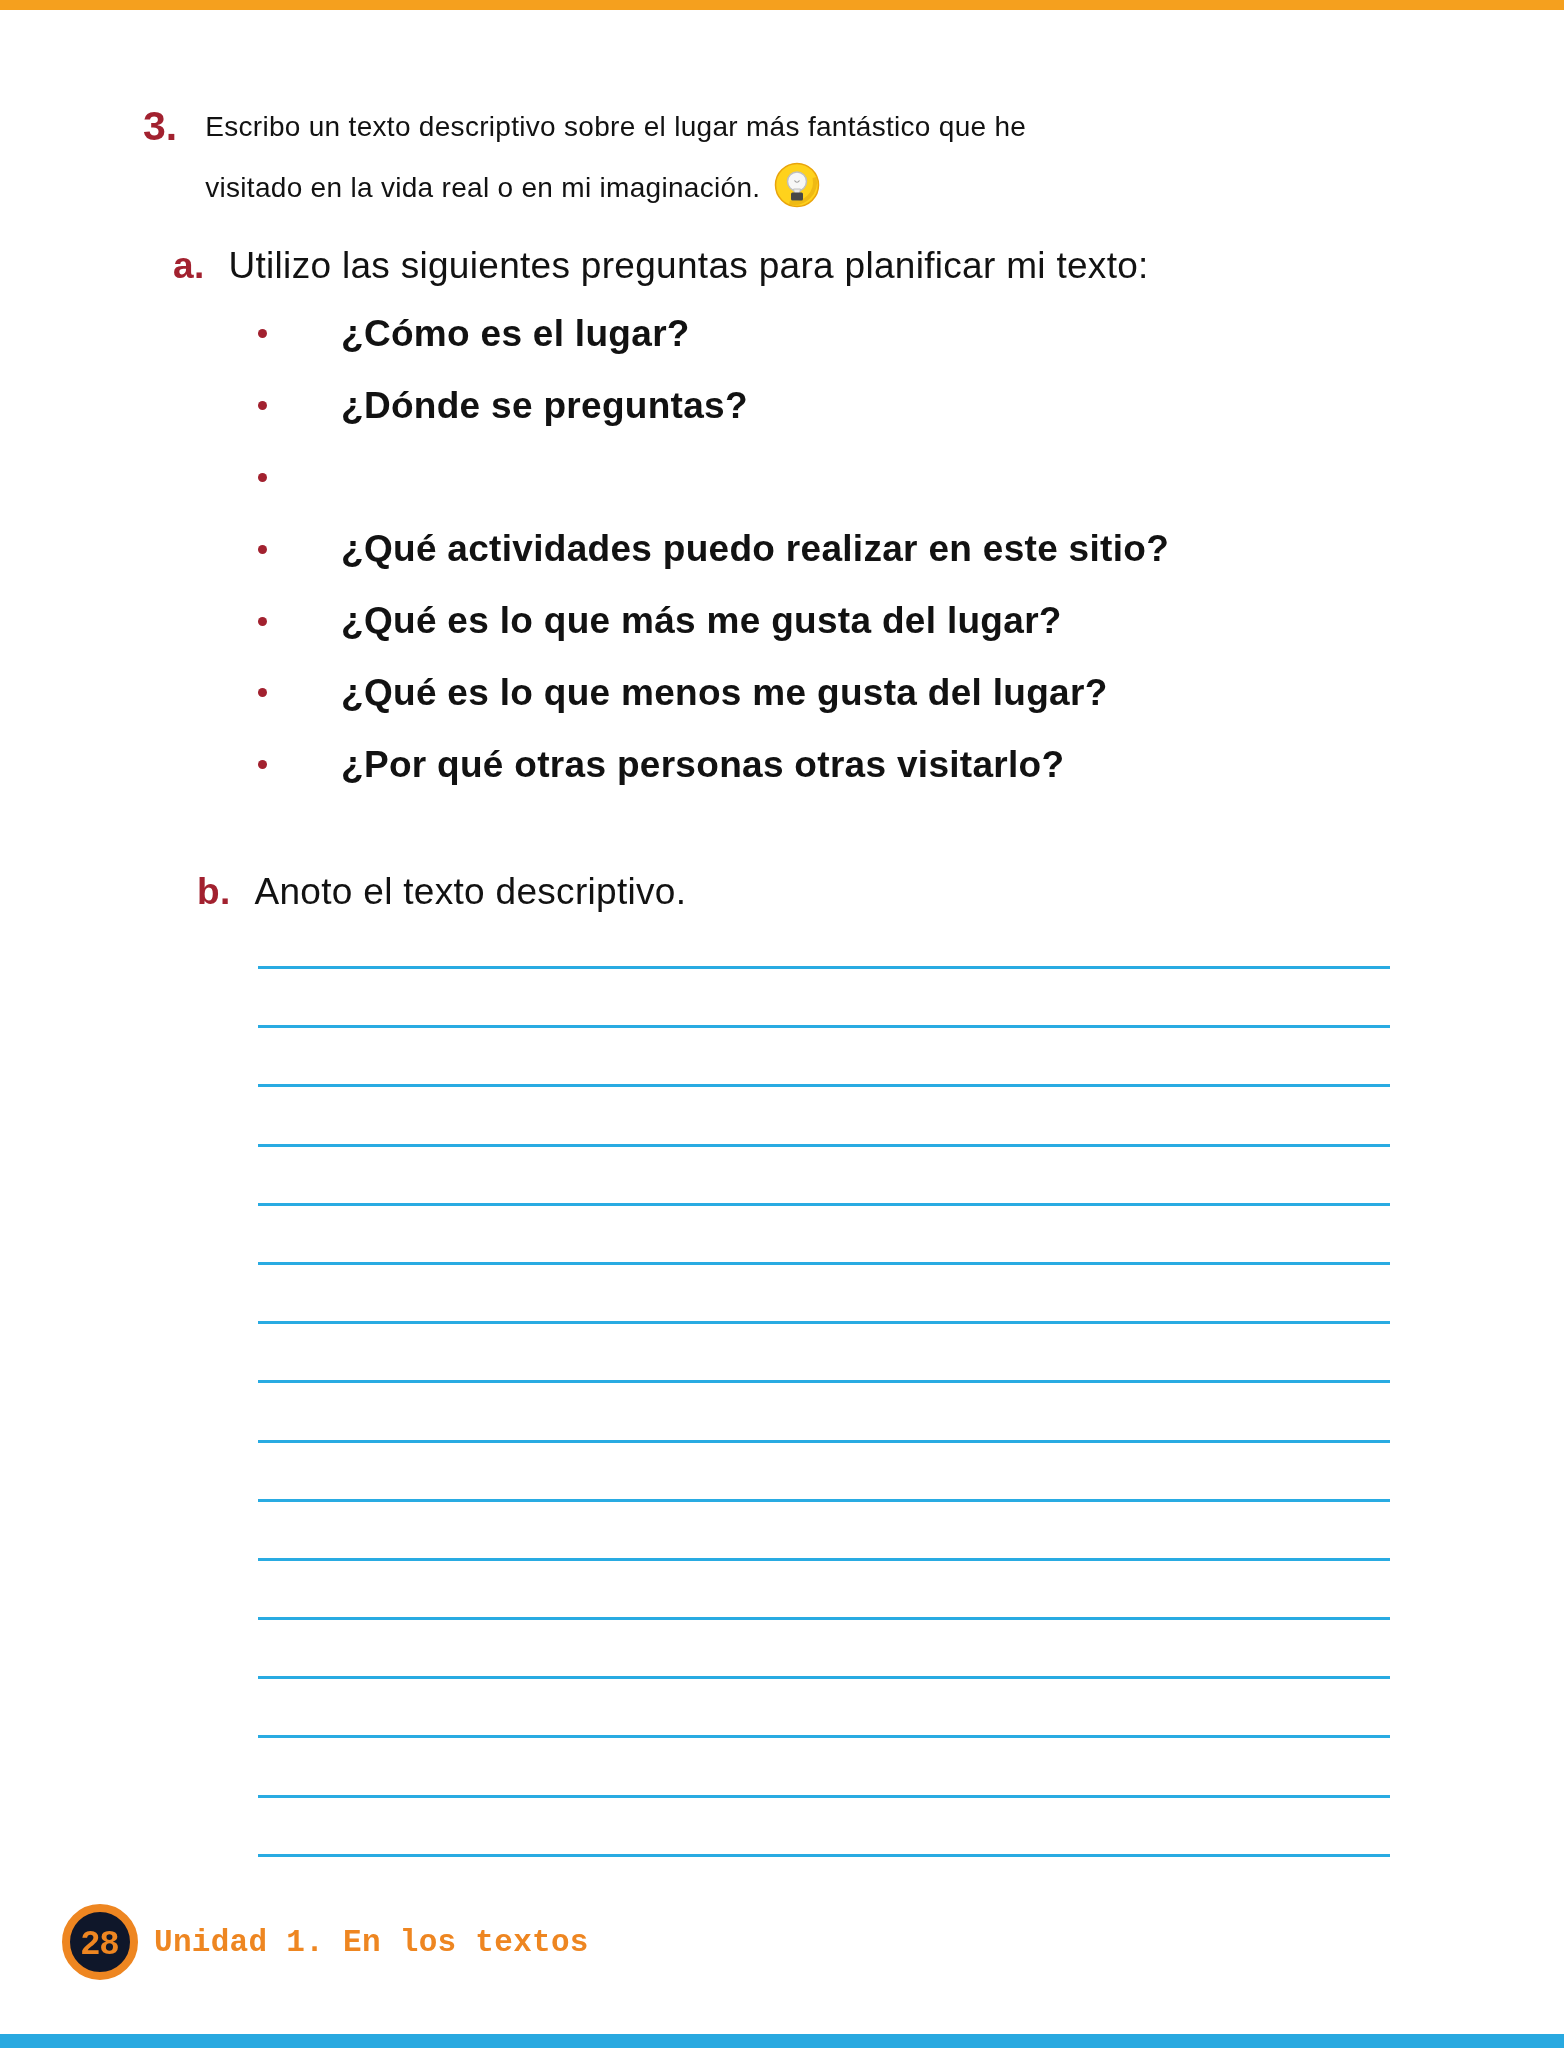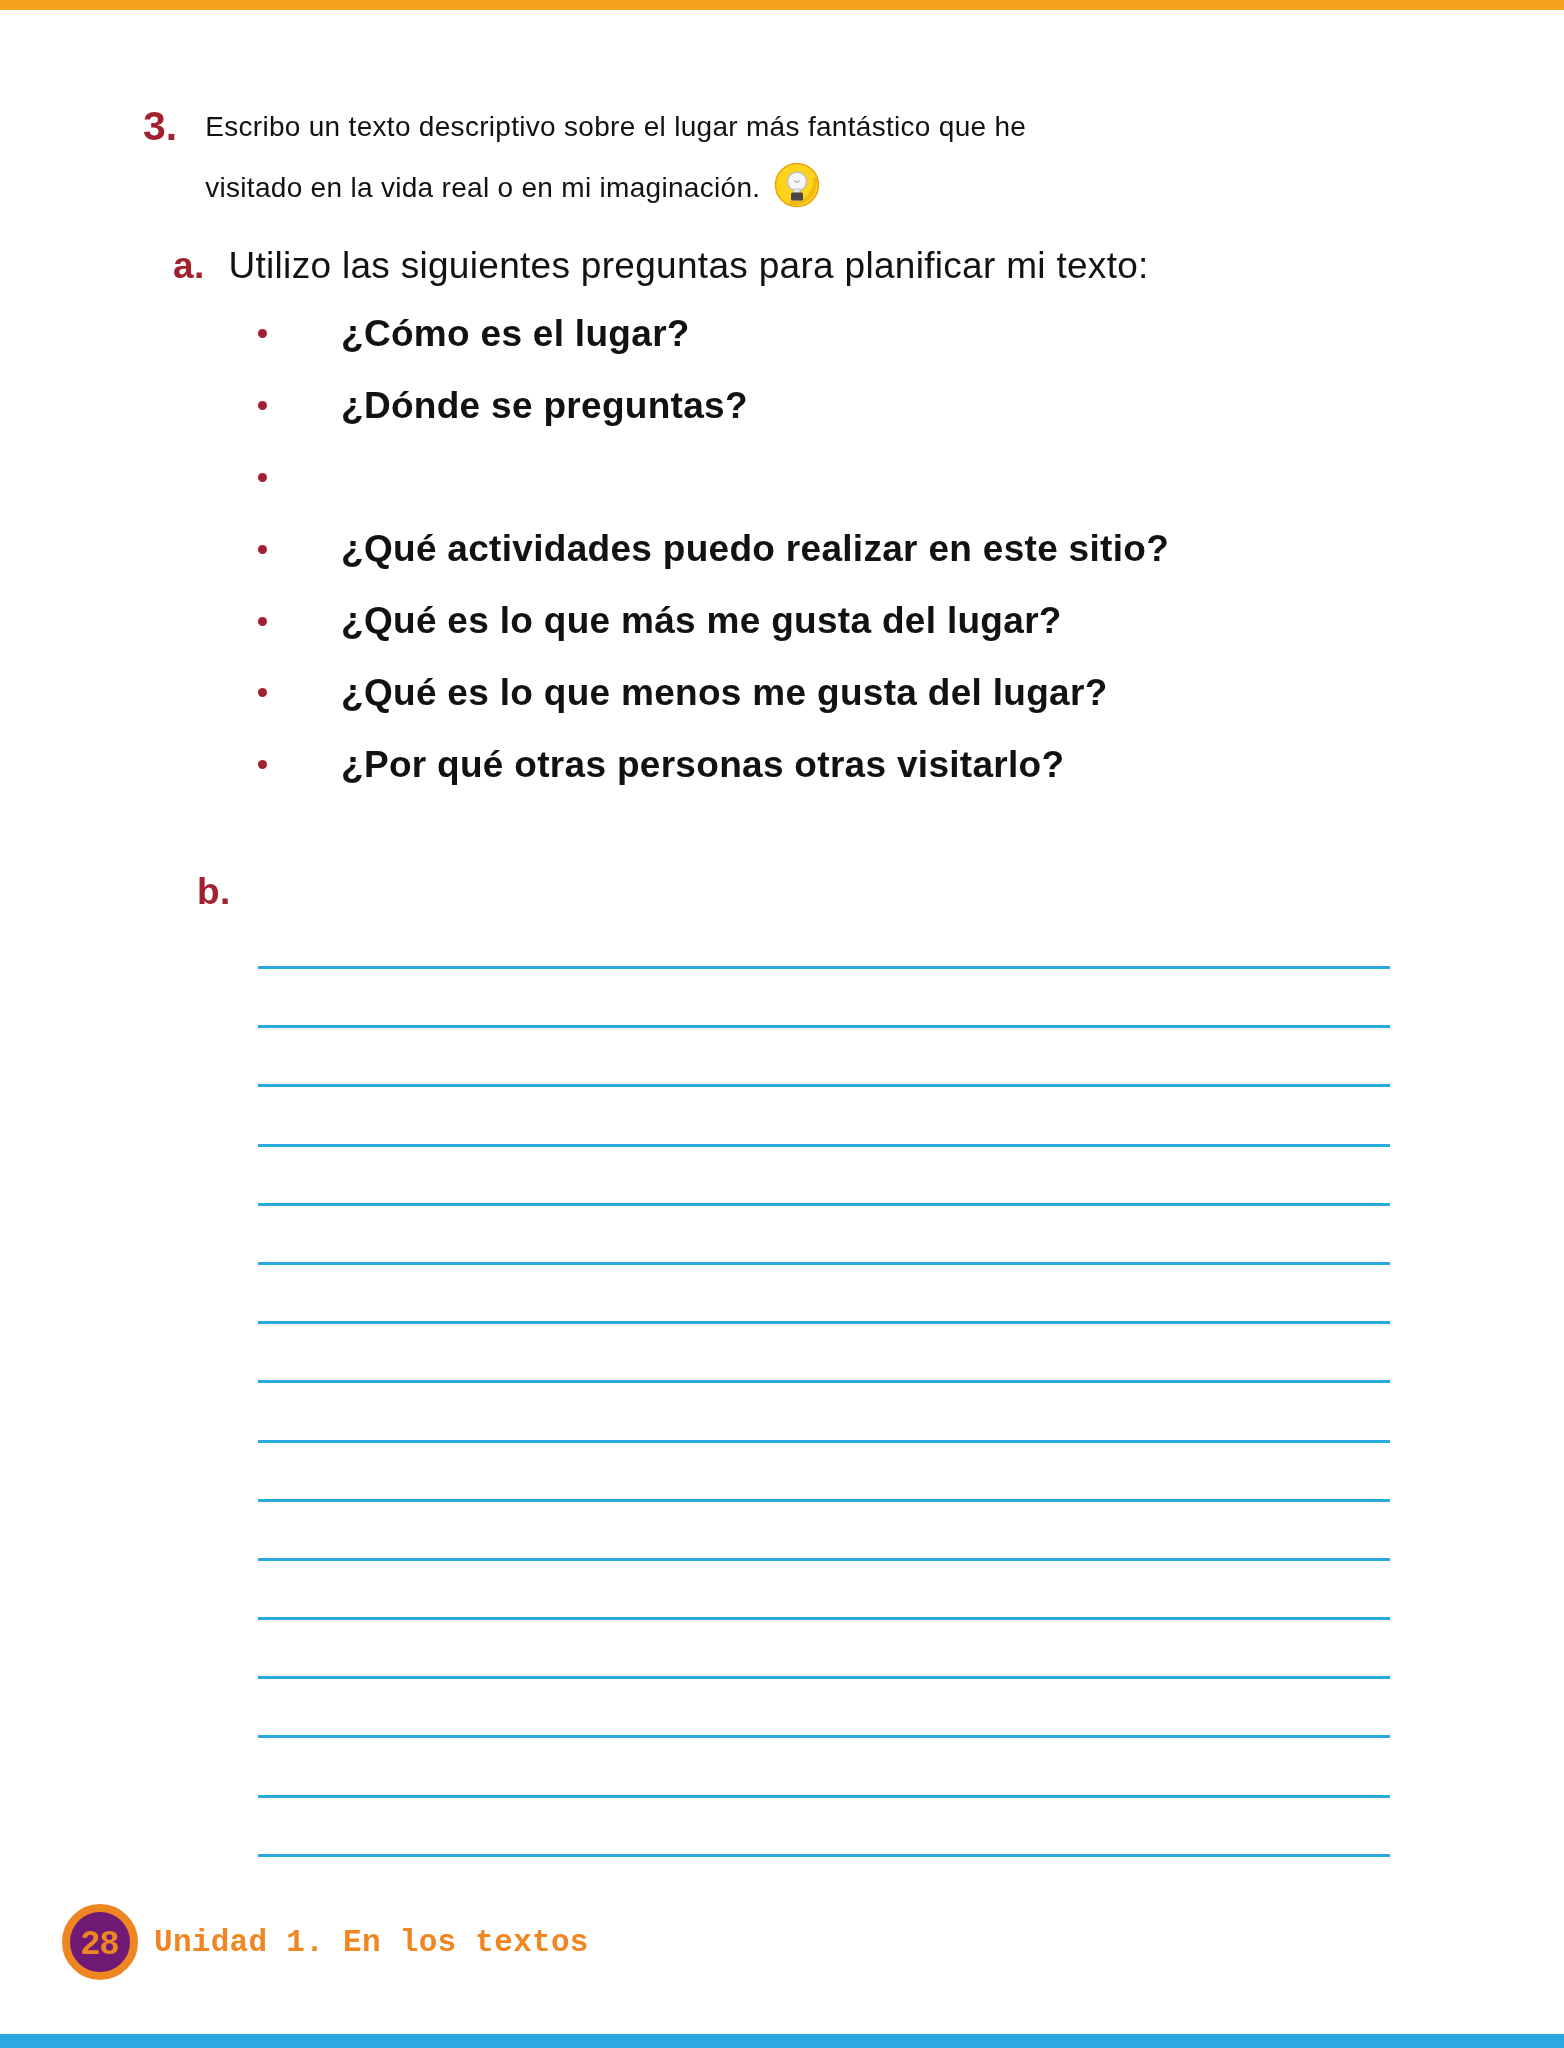"Anoto el texto descriptivo." span { html: none -> <span>Anoto el texto descriptivo.</span> }
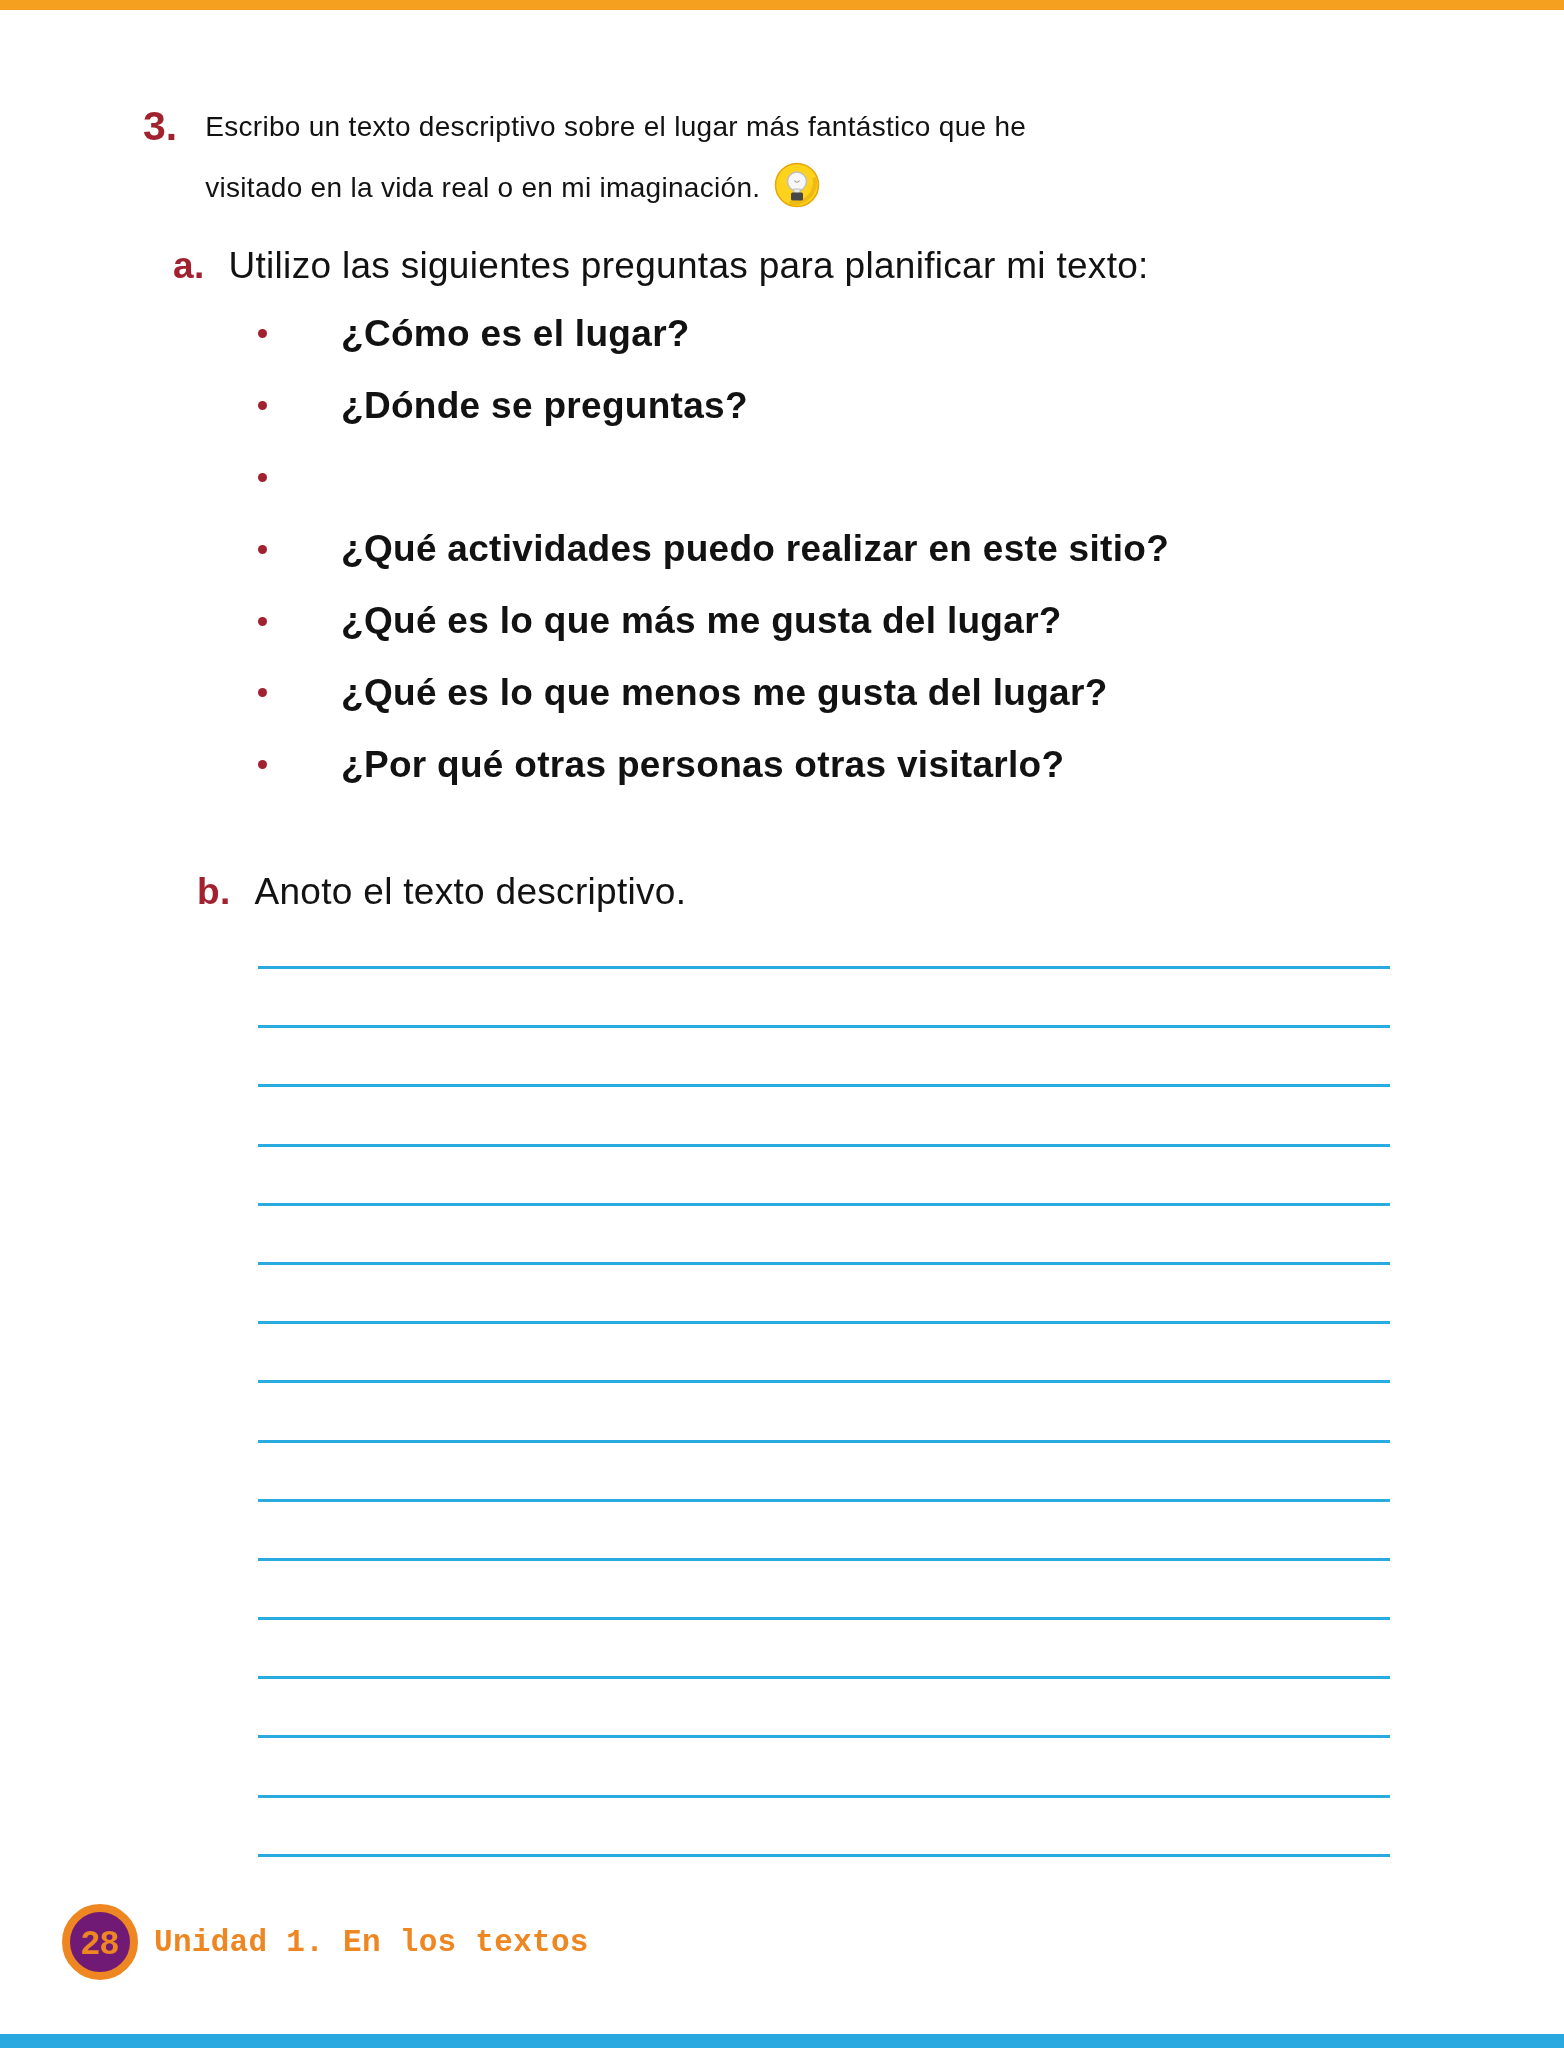"28" .page-badge { background: #701a75 -> #0f172a }
